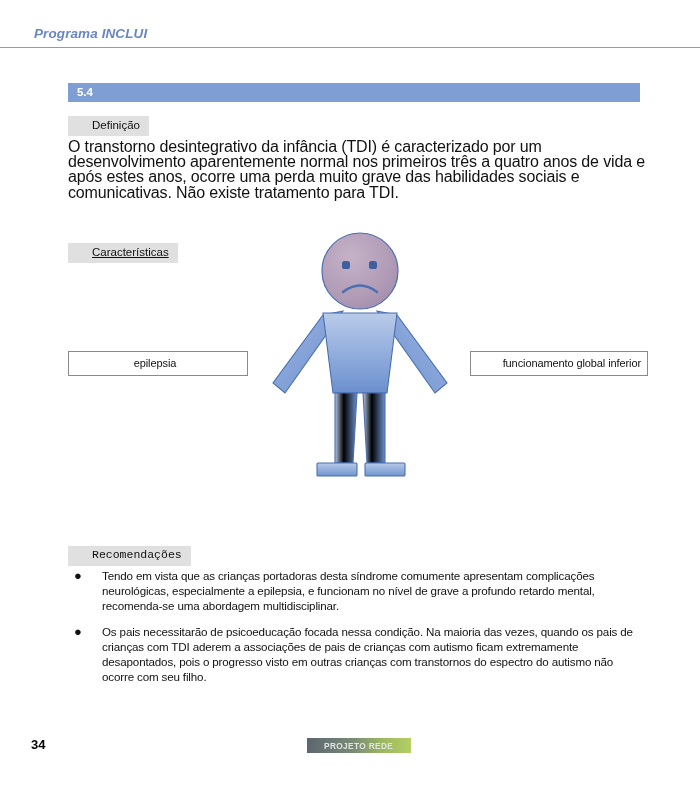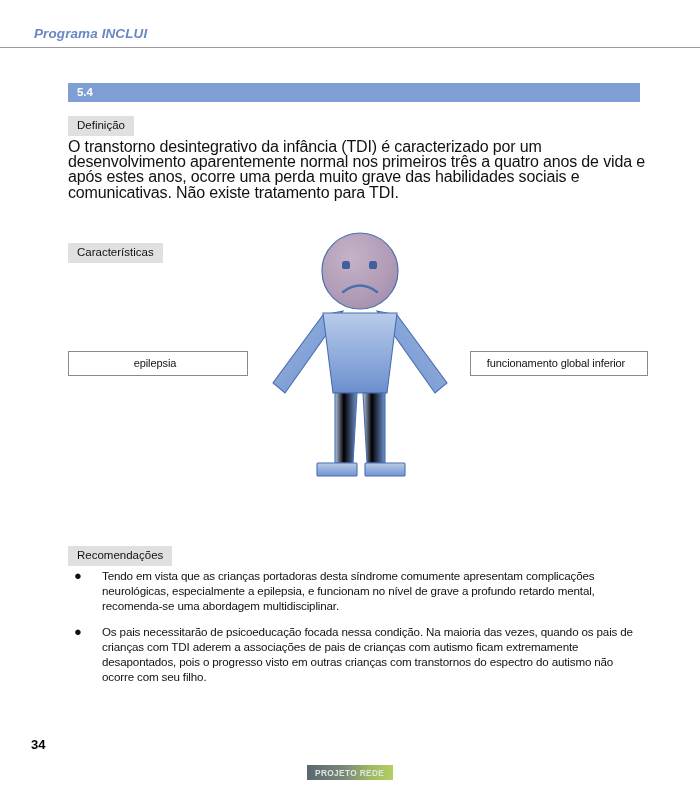"Definição" .chip { padding: 3px 9px 4px 9px -> 3px 9px 4px 24px }
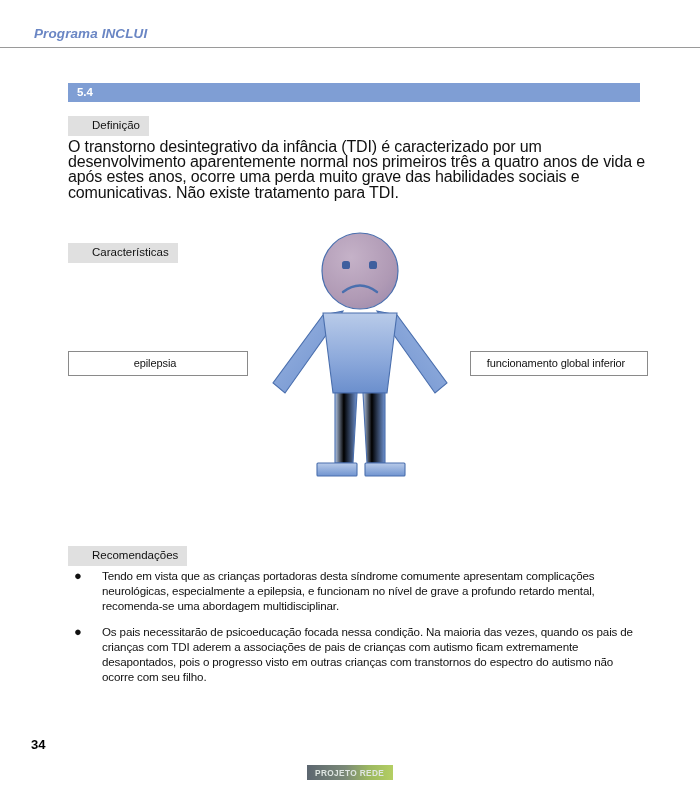"Características" #chip-caracteristicas { text-decoration: none -> underline }
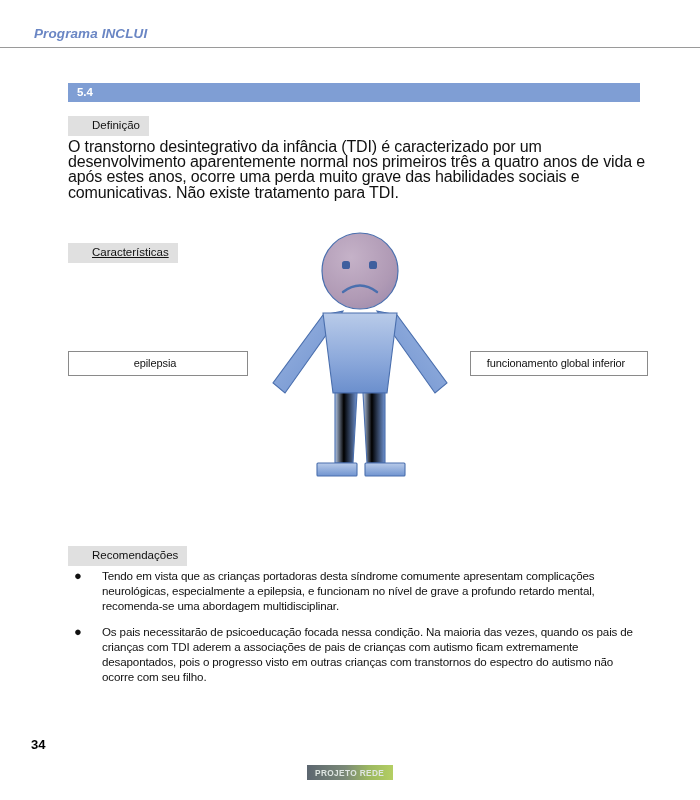"funcionamento global inferior" #callout-right { text-align: none -> right }
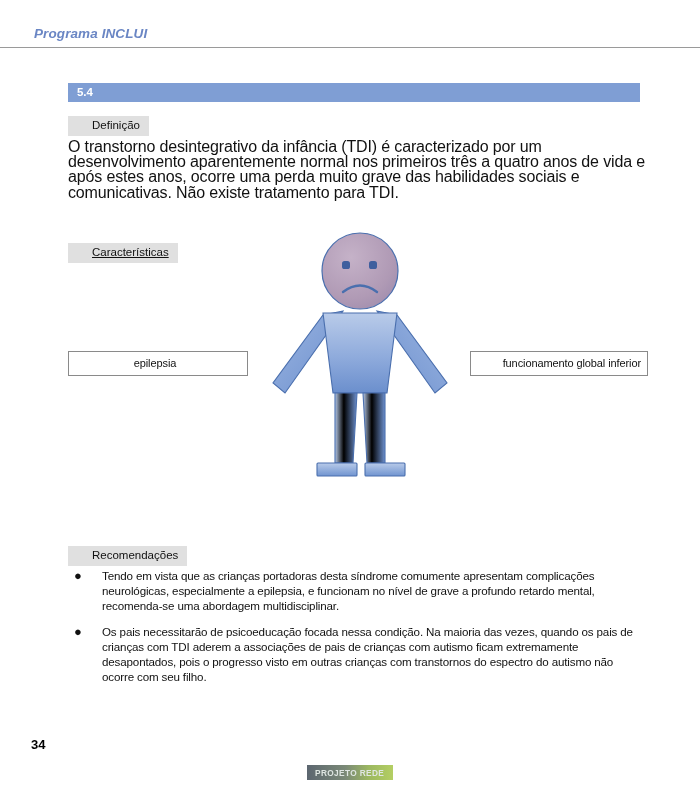"Recomendações" #chip-recomendacoes { font-family: none -> Liberation Mono, monospace }
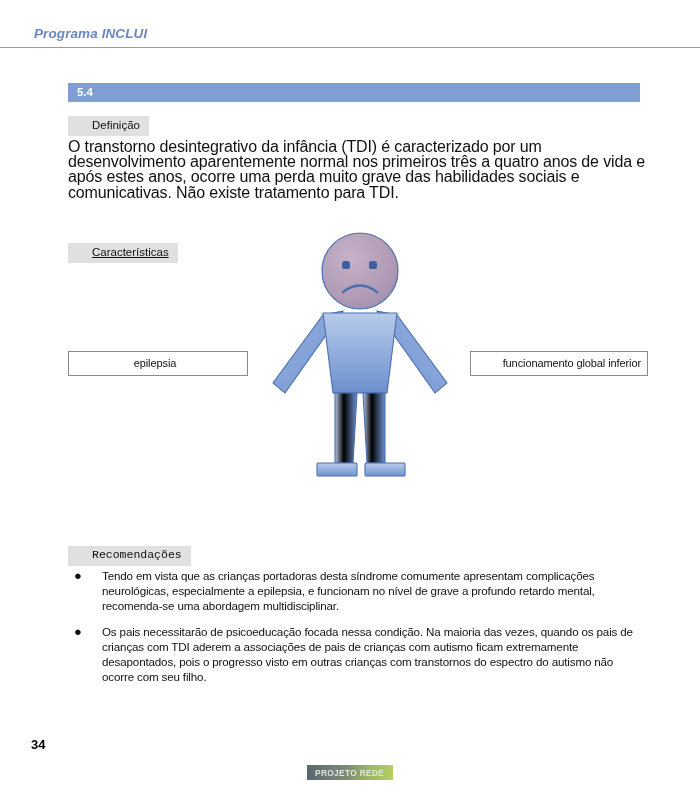"PROJETO REDE" .footer-logo { top: 765px -> 738px; width: 86px -> 104px }
